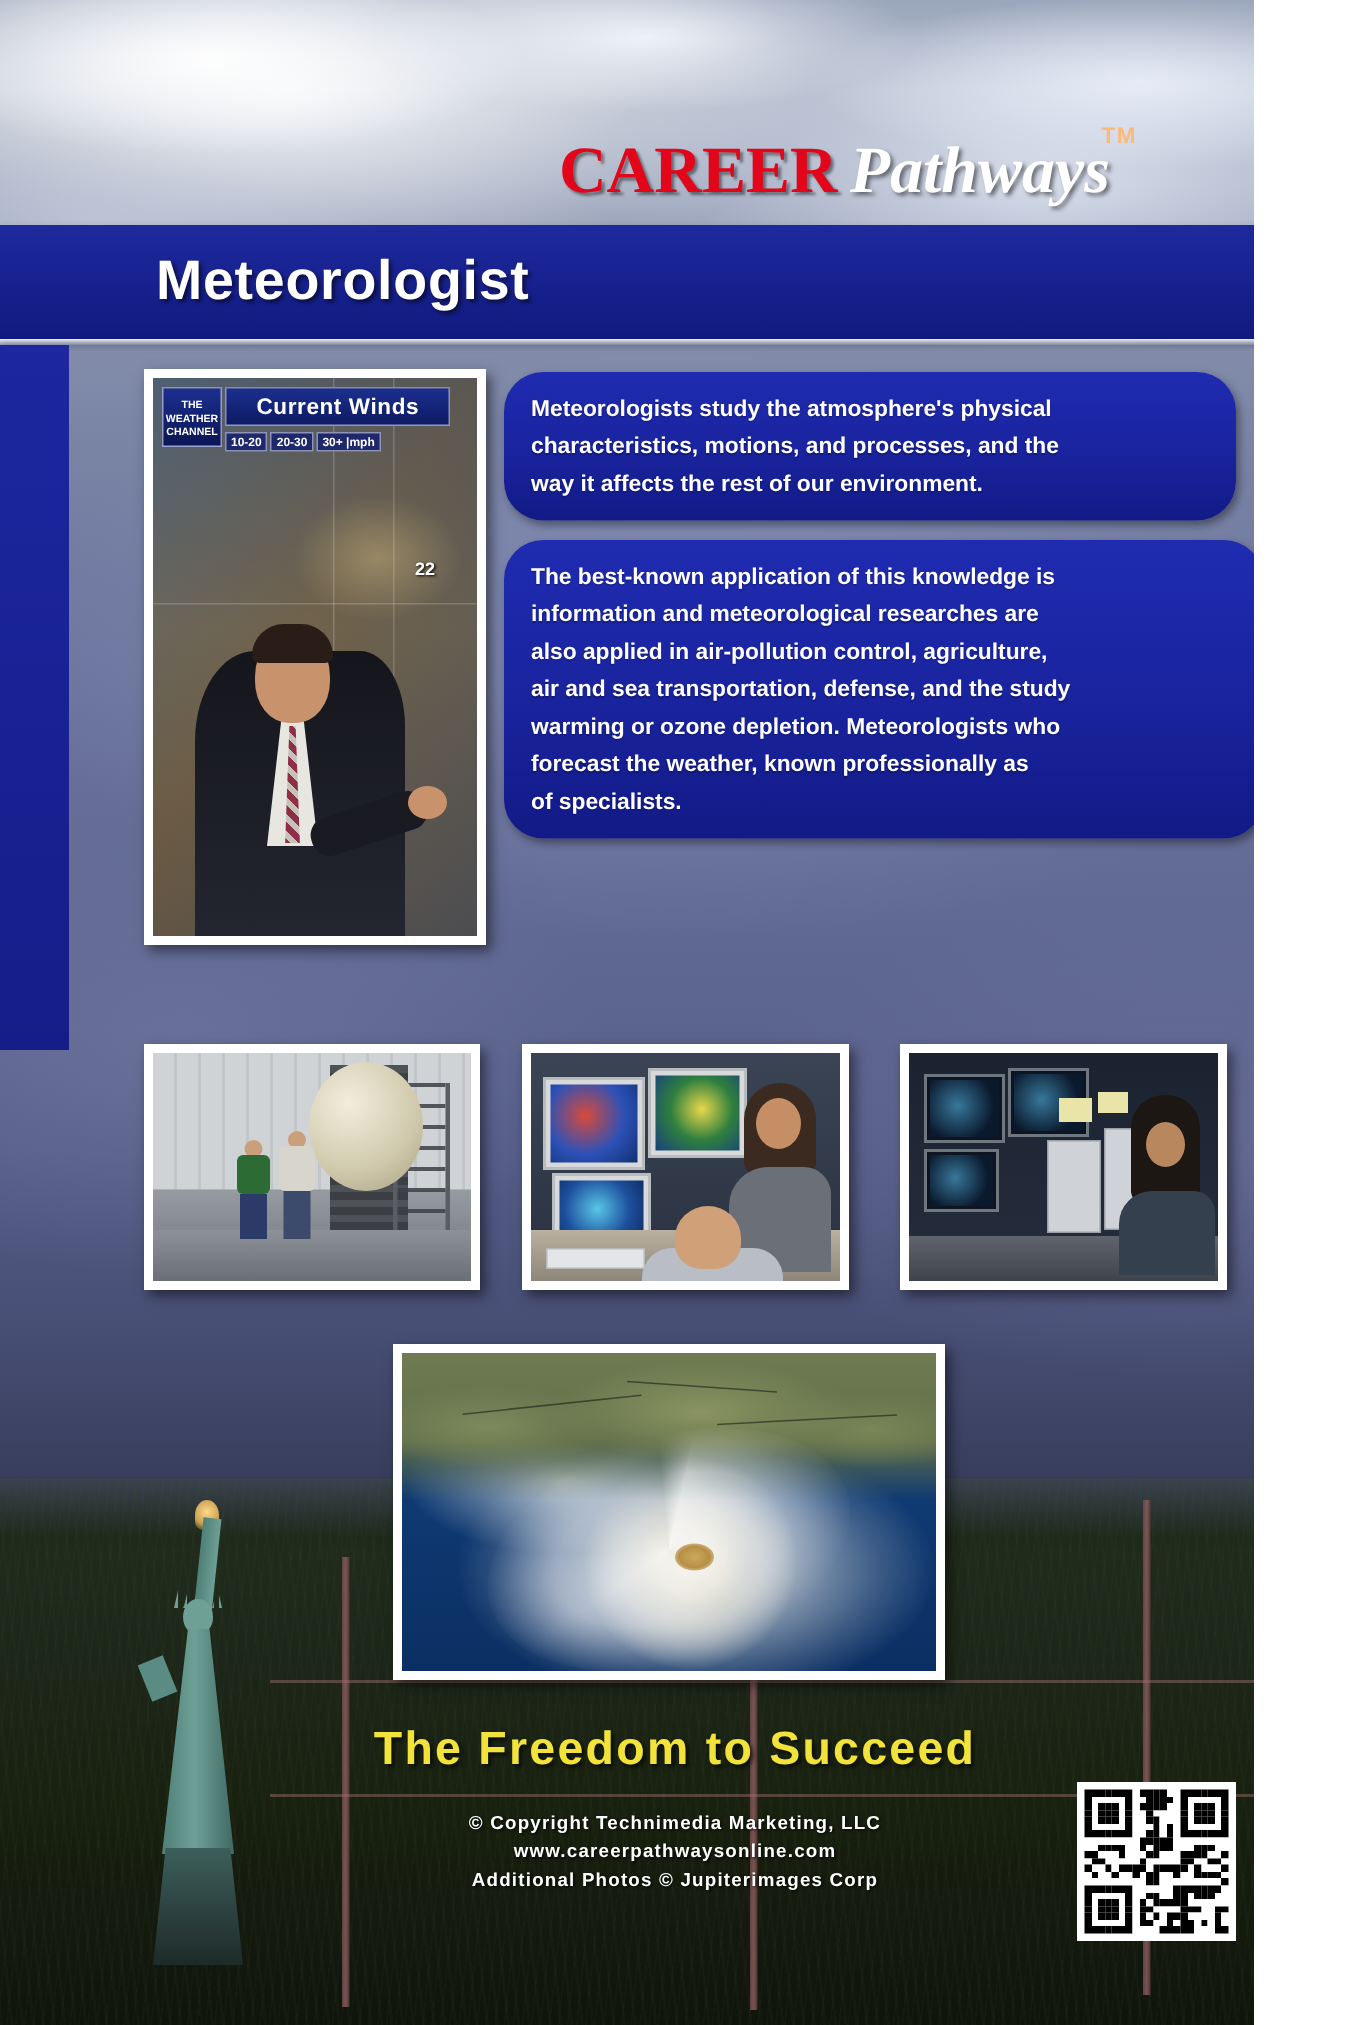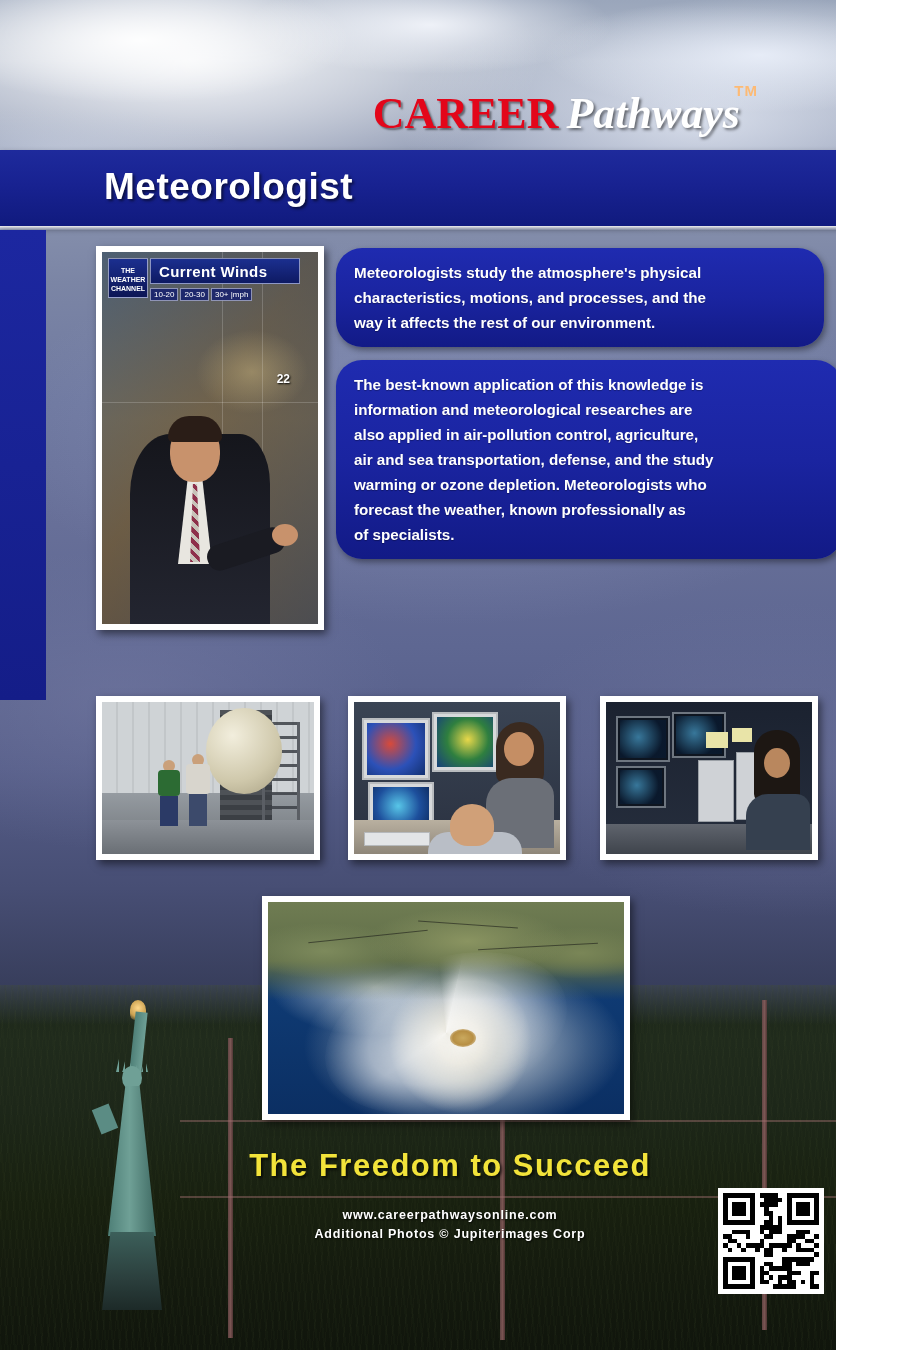"Current Winds" .tv-banner { padding-left: 8px -> 20px }
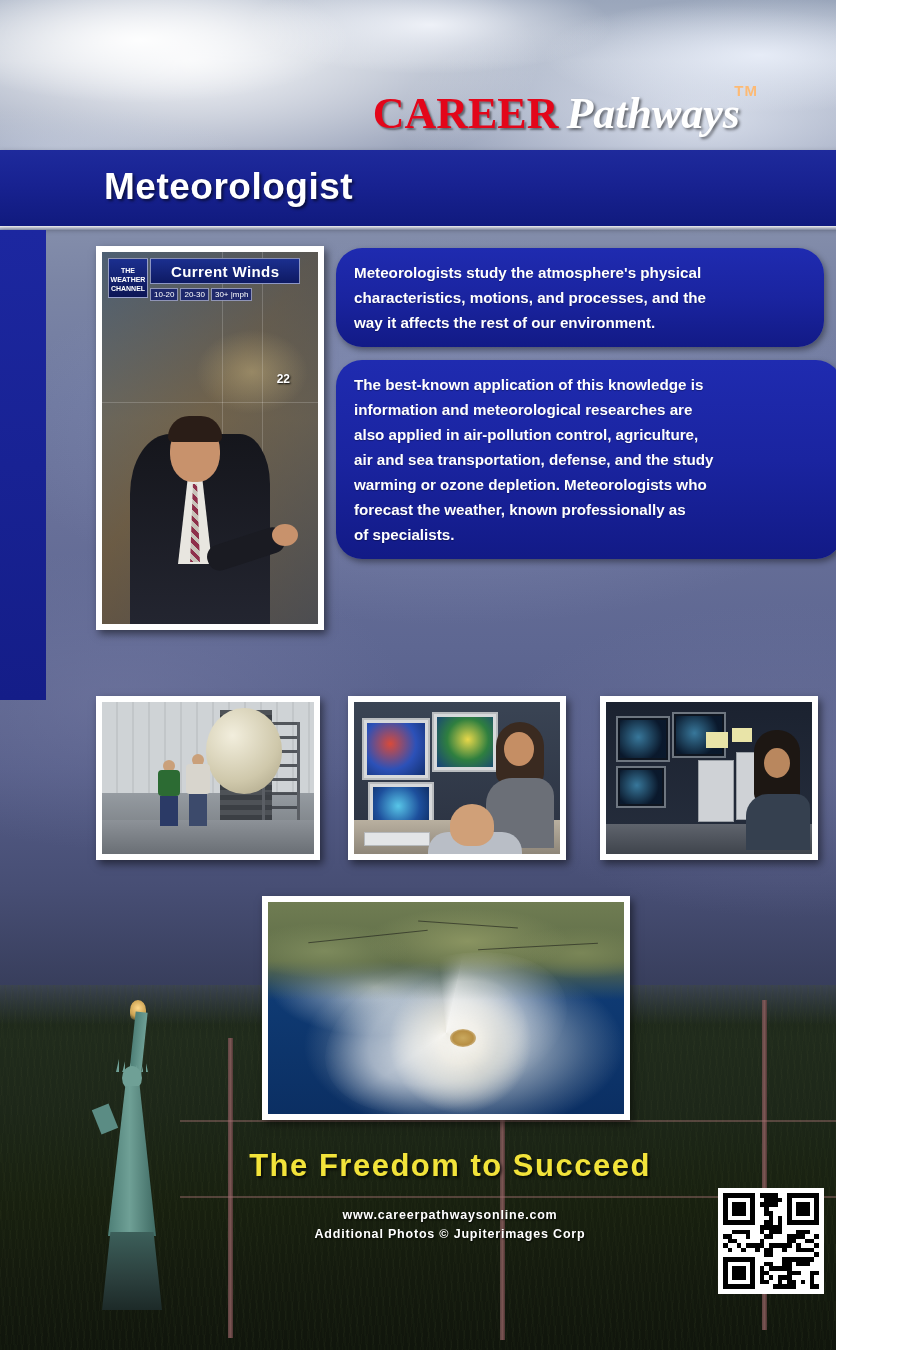"10-20" .tv-legend .chip { font-weight: normal -> bold }
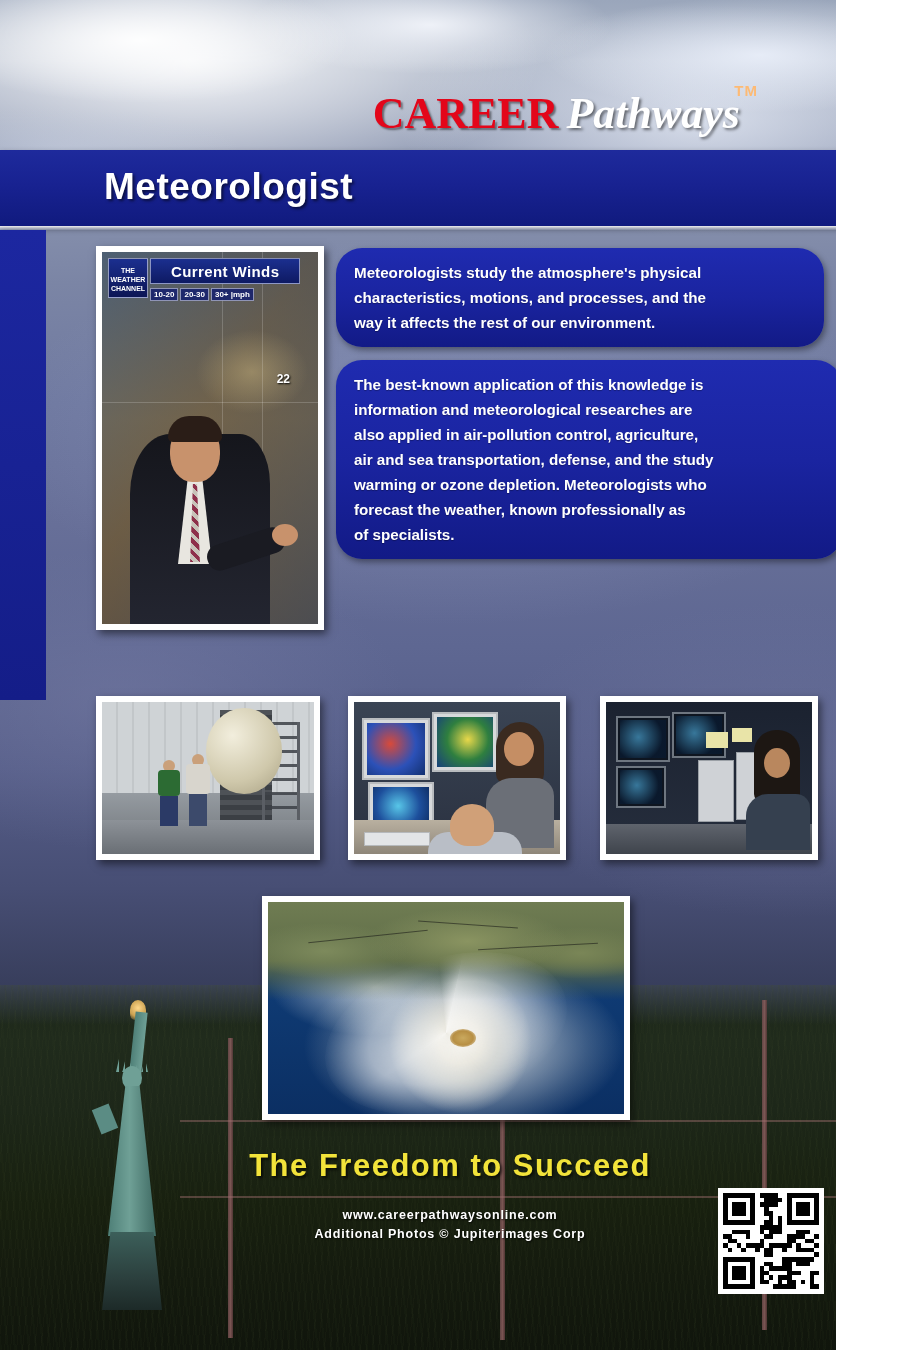"© Copyright Technimedia Marketing, LLC" span.line { html: none -> <span>© Copyright Technimedia Marketing, LLC</span> }
